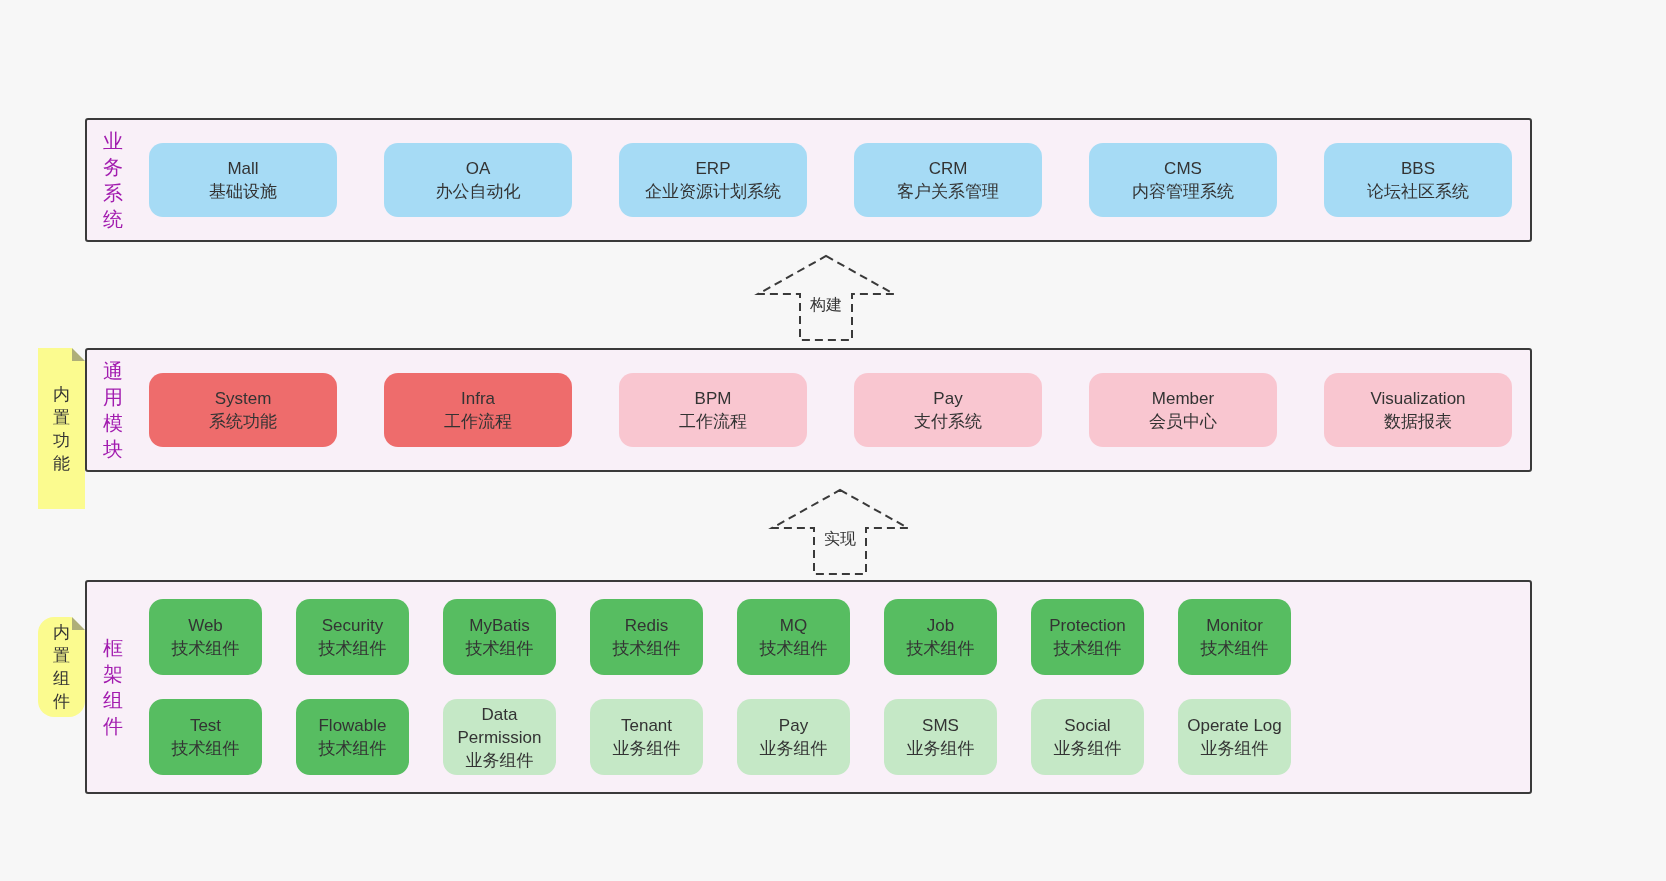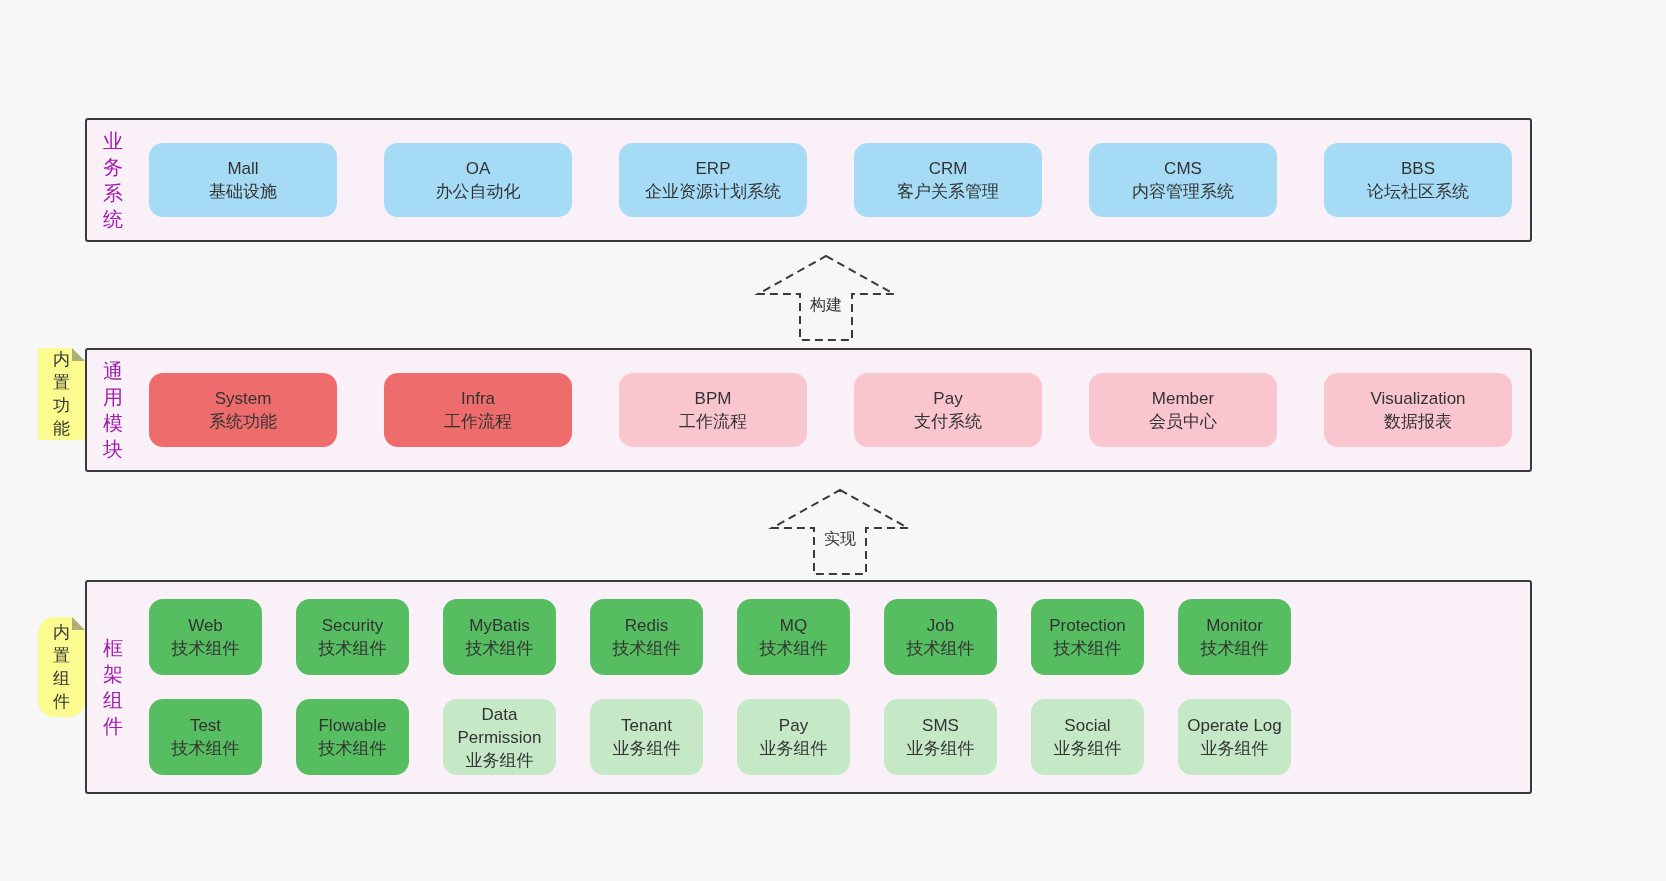"内置功能" #sticky-modules { height: 92px -> 161px }
